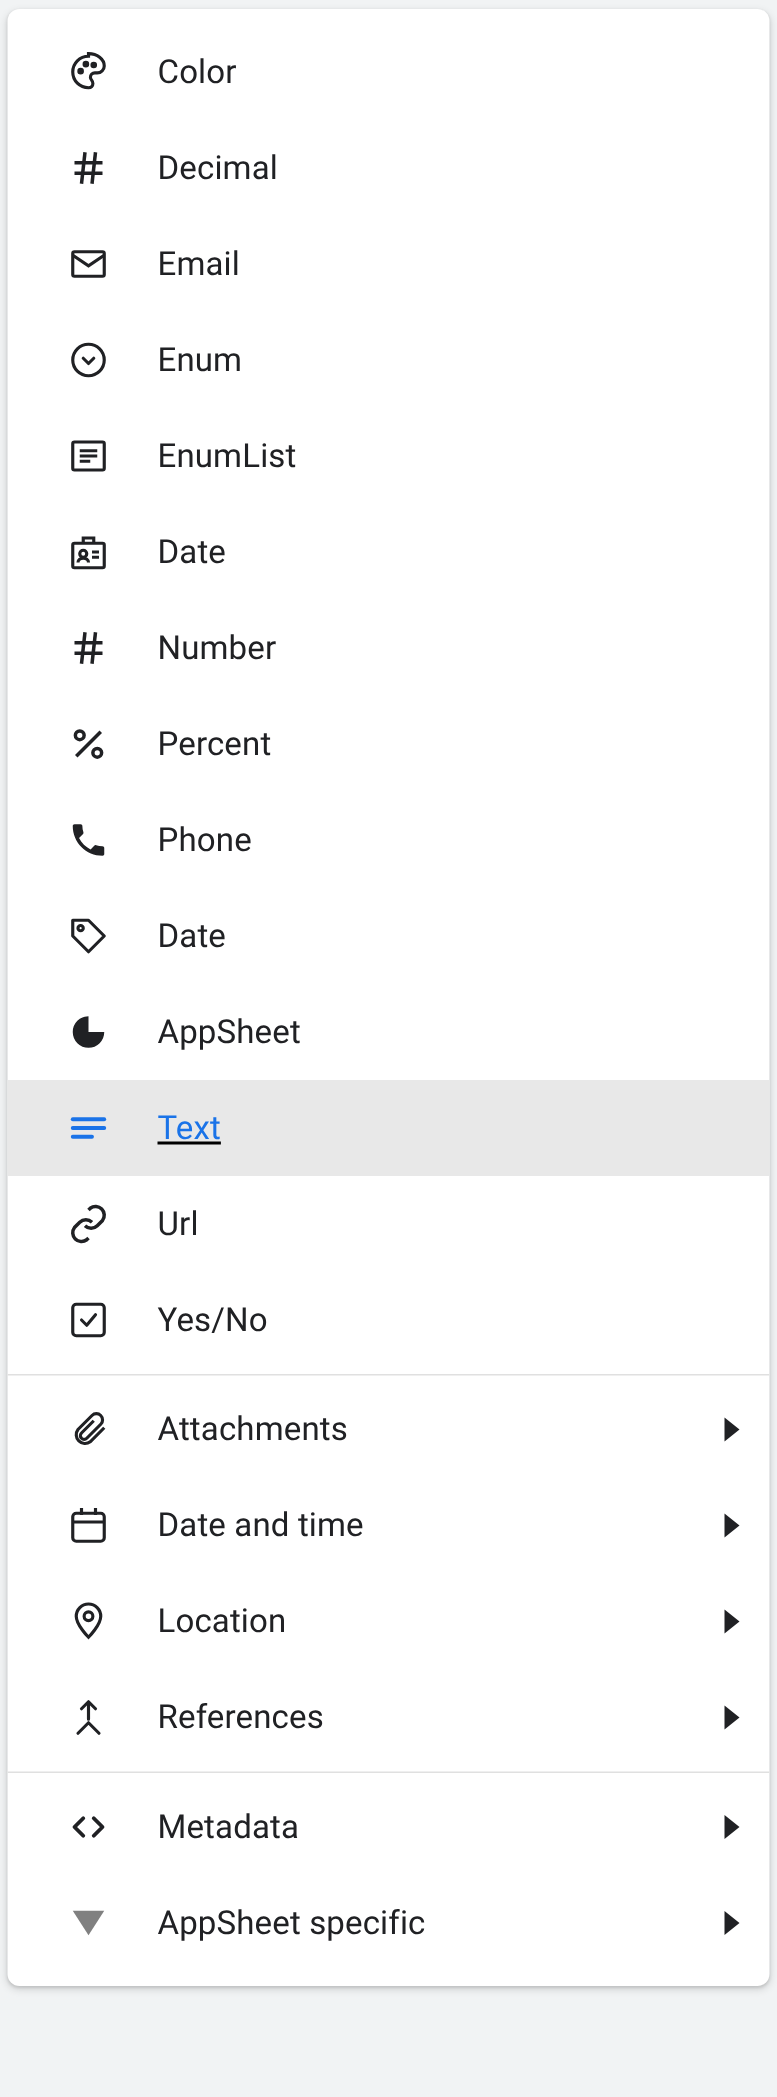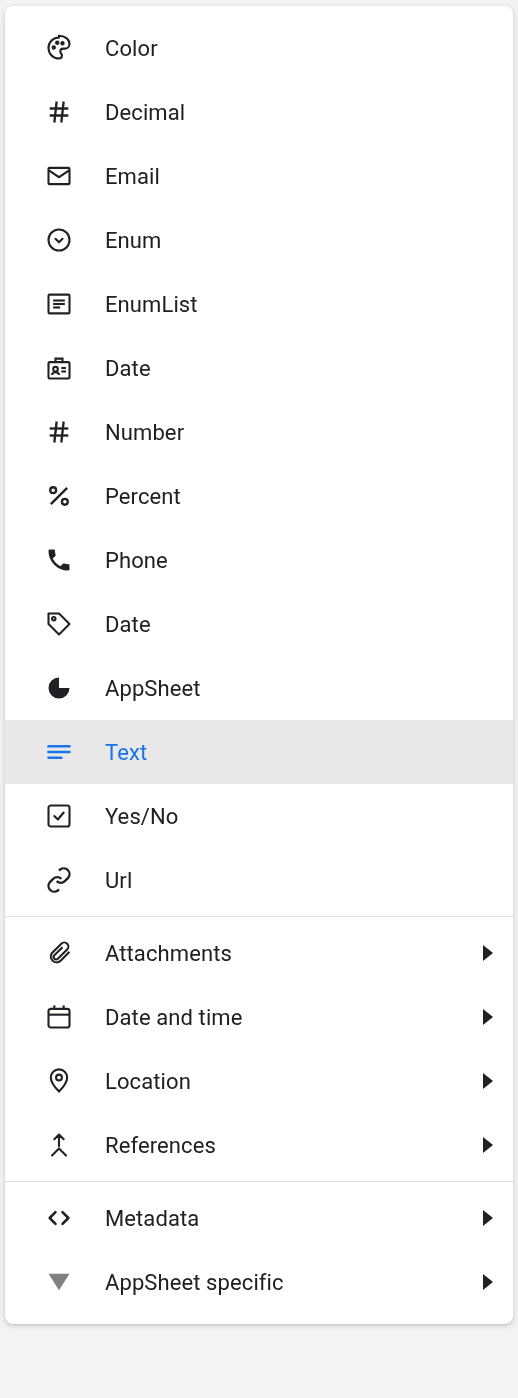"Text" .menu-item.selected { text-decoration: none -> underline }
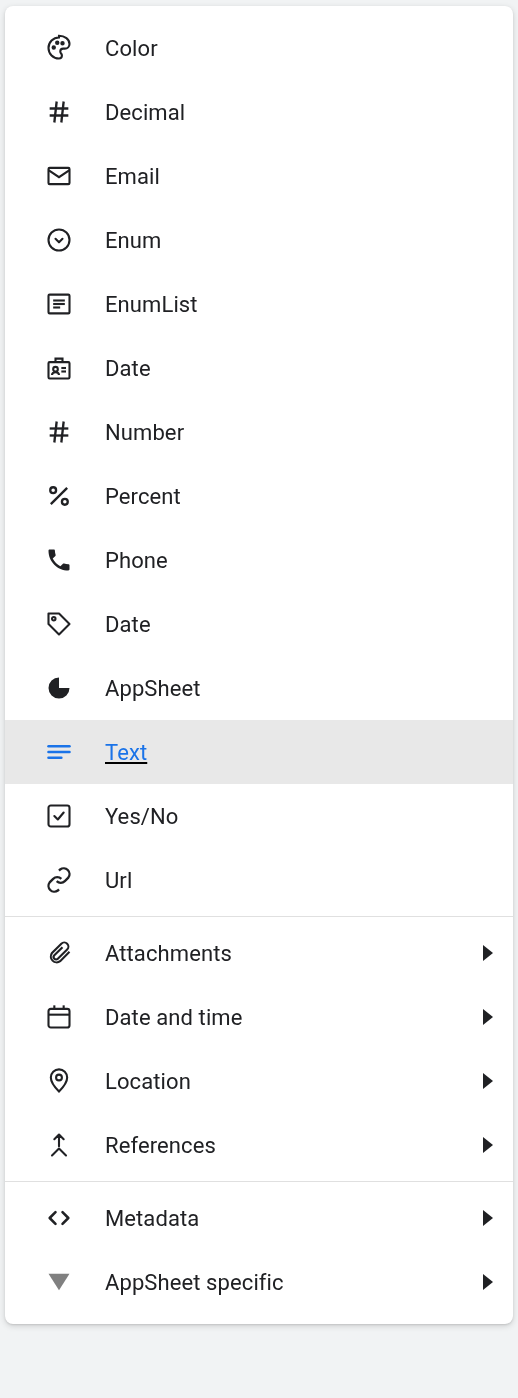"Yes/No" div.menu-item { order: before "Url" -> after "Url" }
